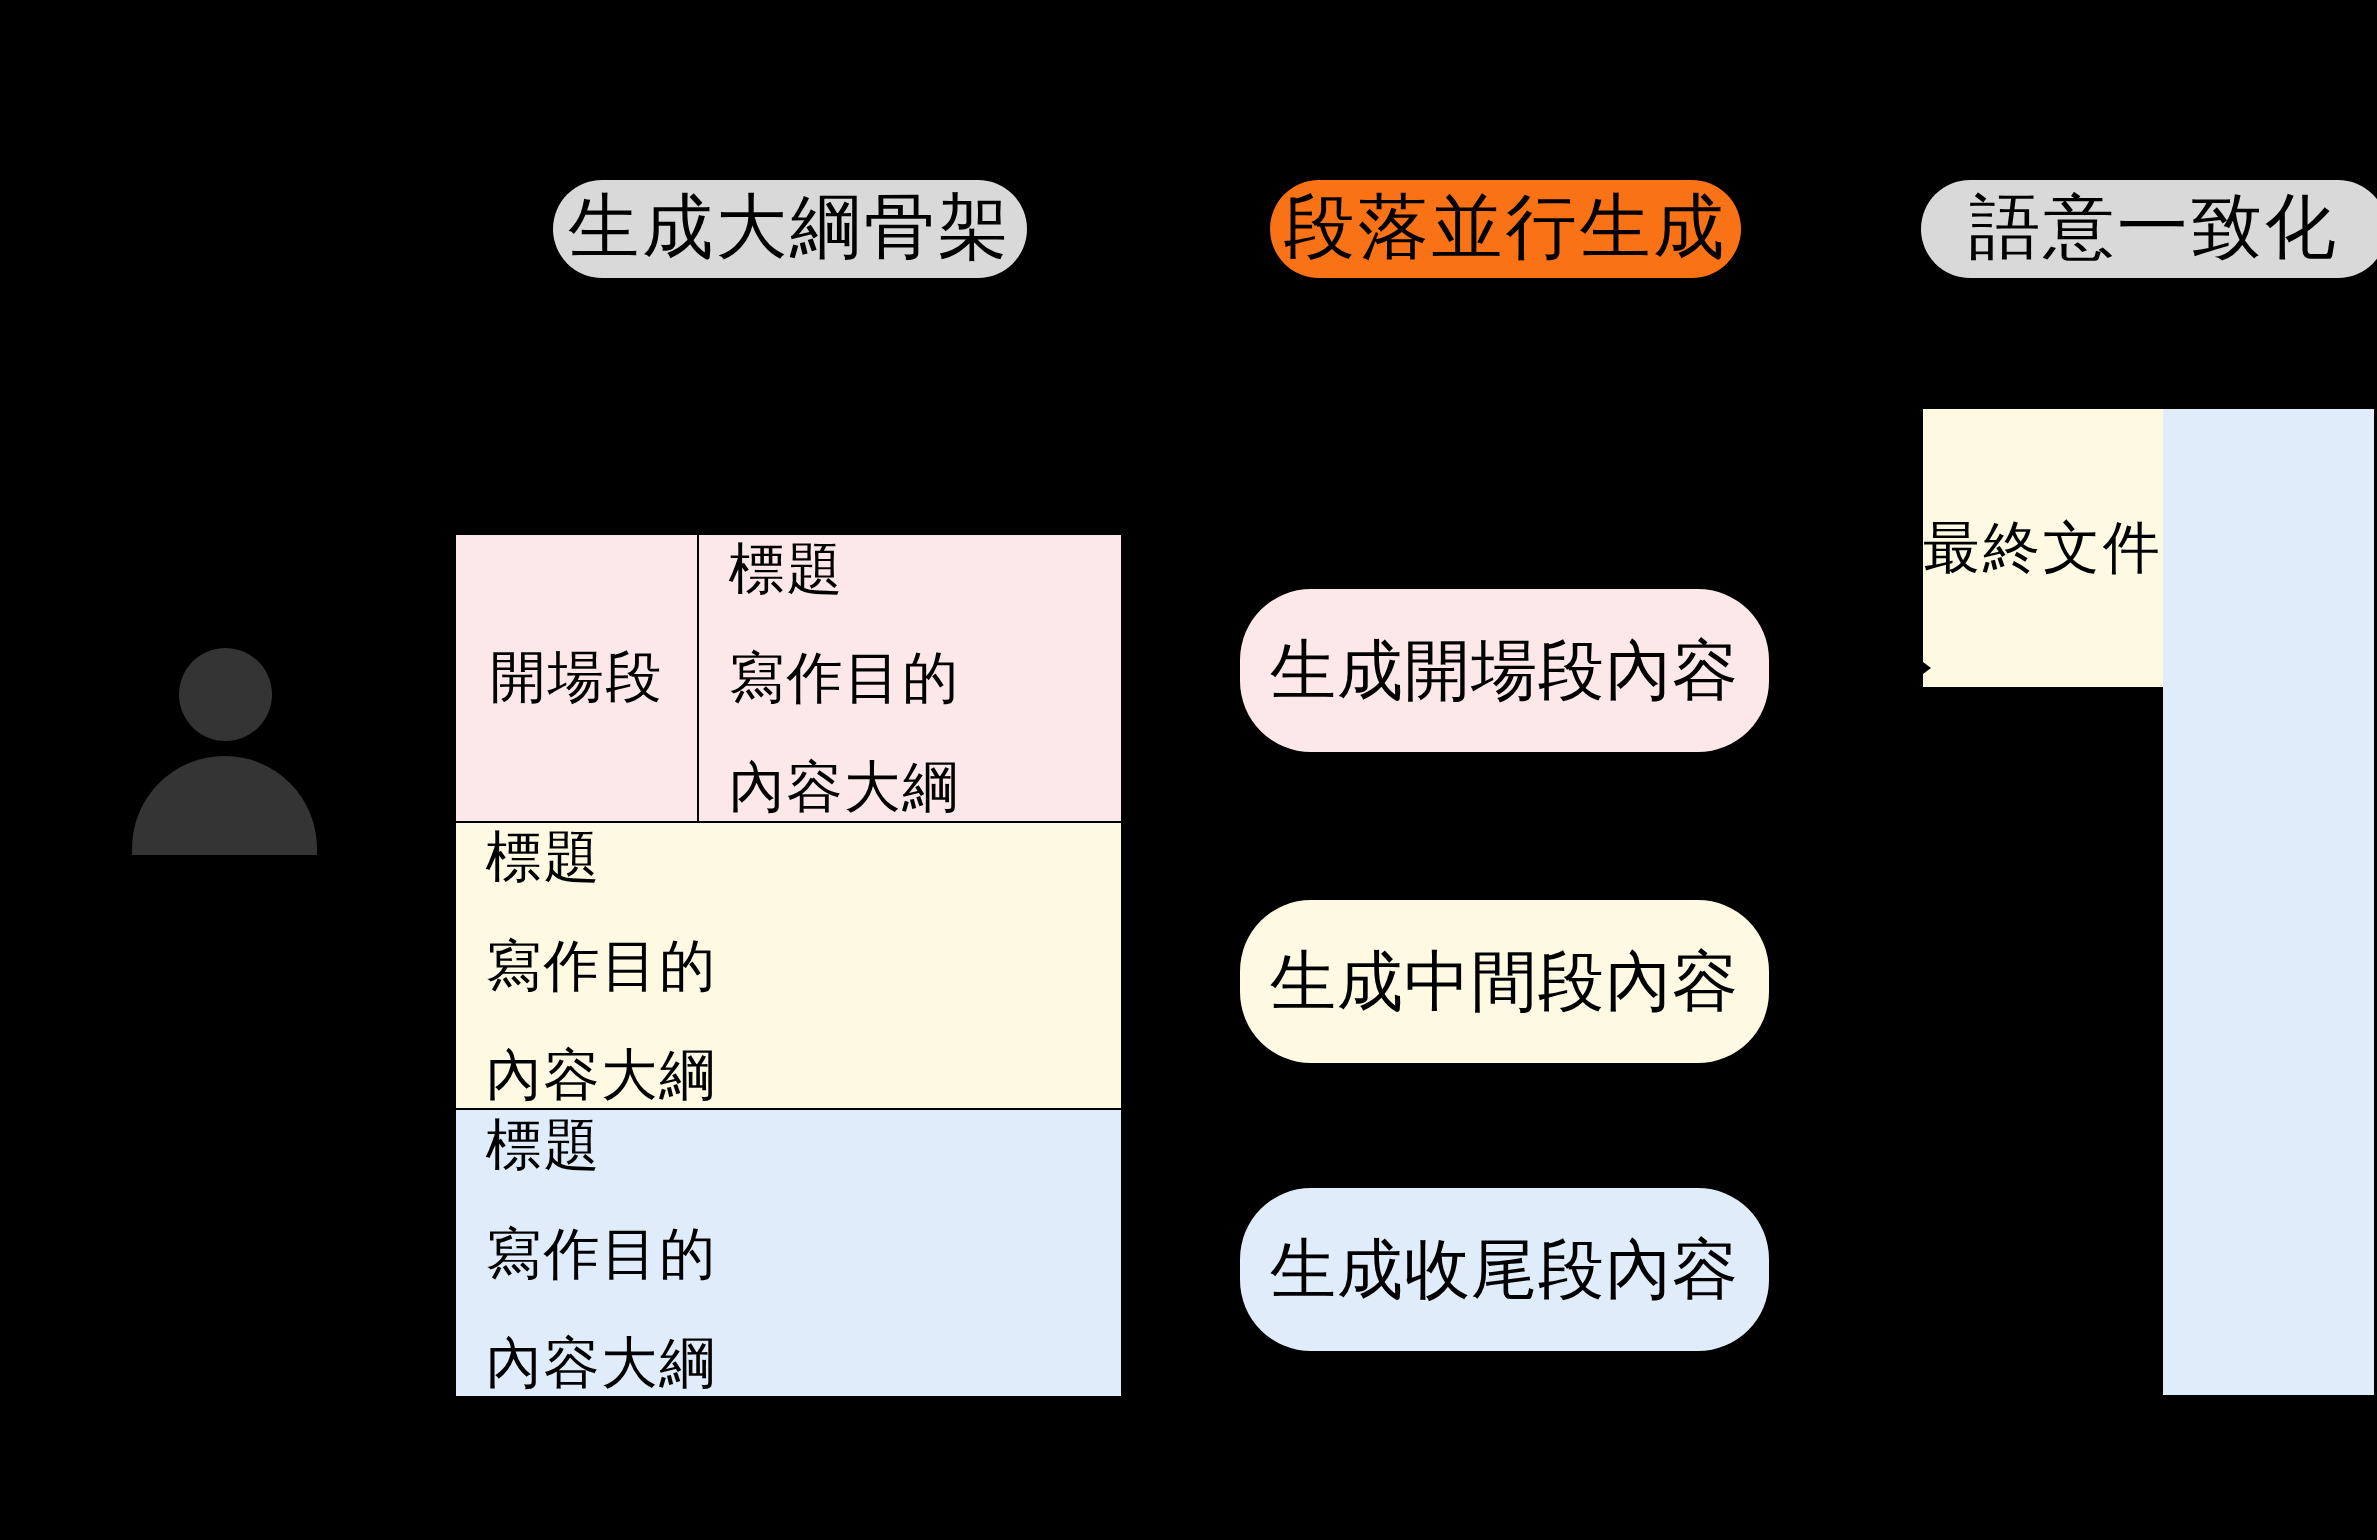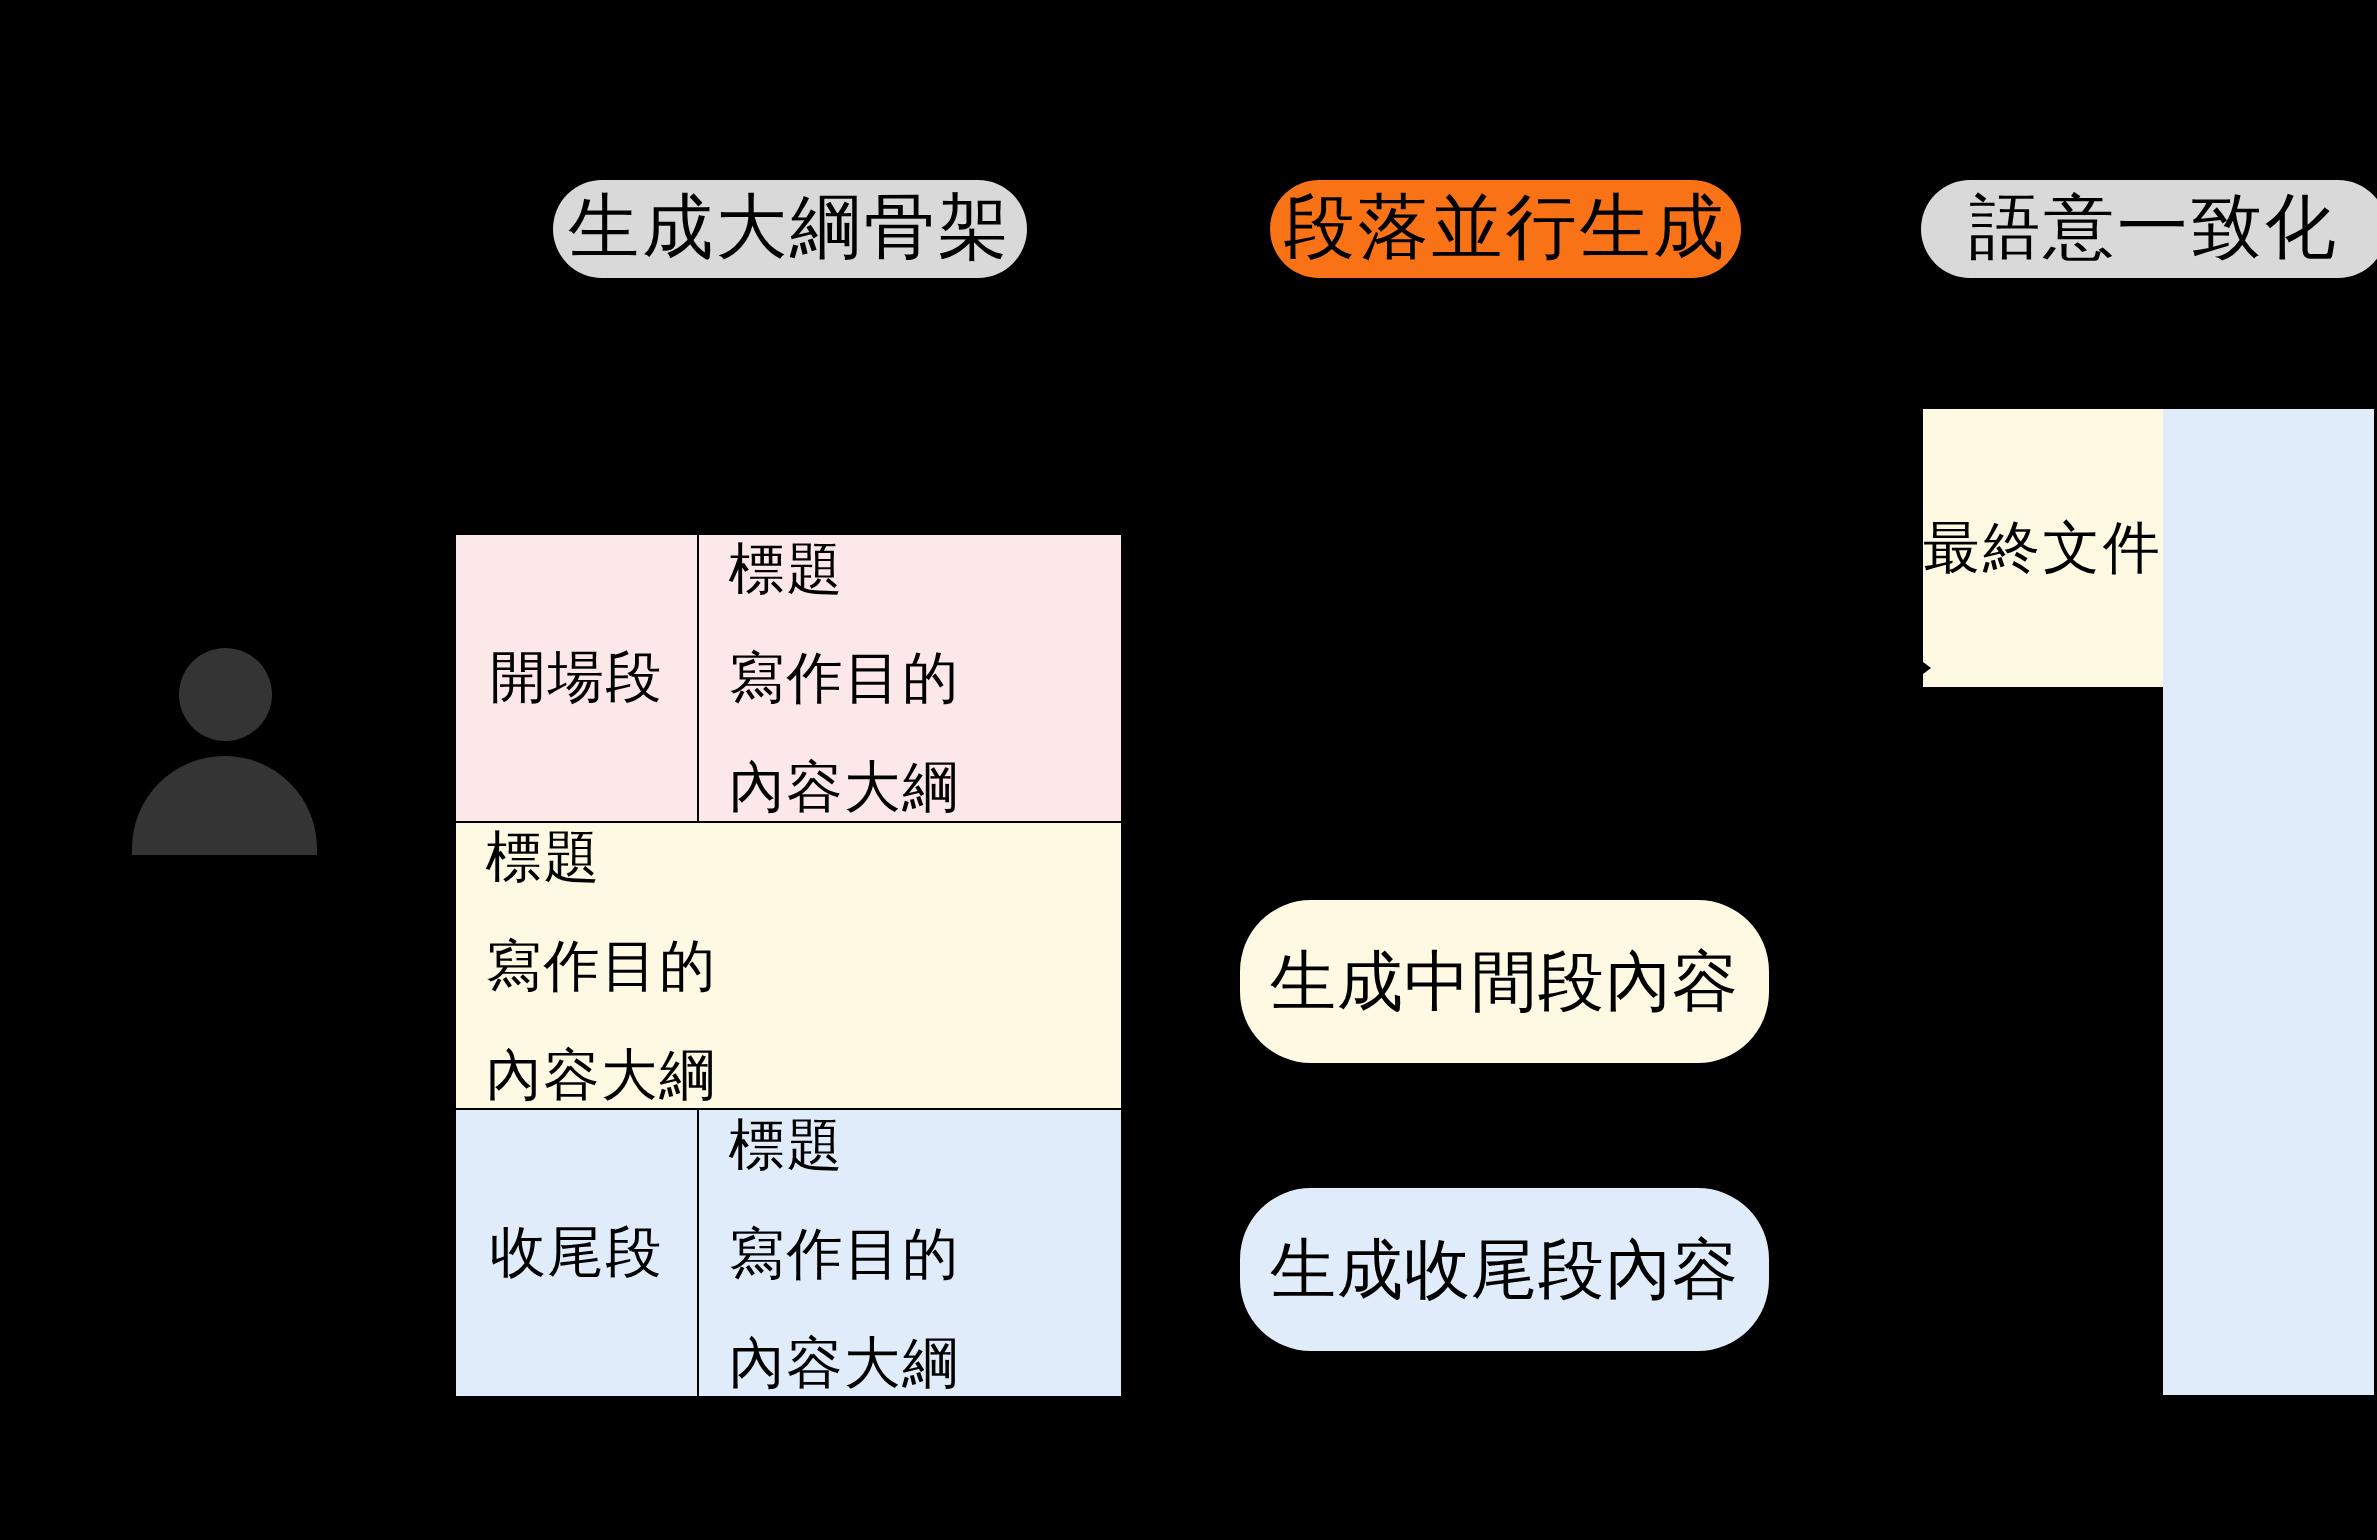"生成開場段內容" div.genbox { html: none -> <div> <span>生成開場段內容</span> </div> }
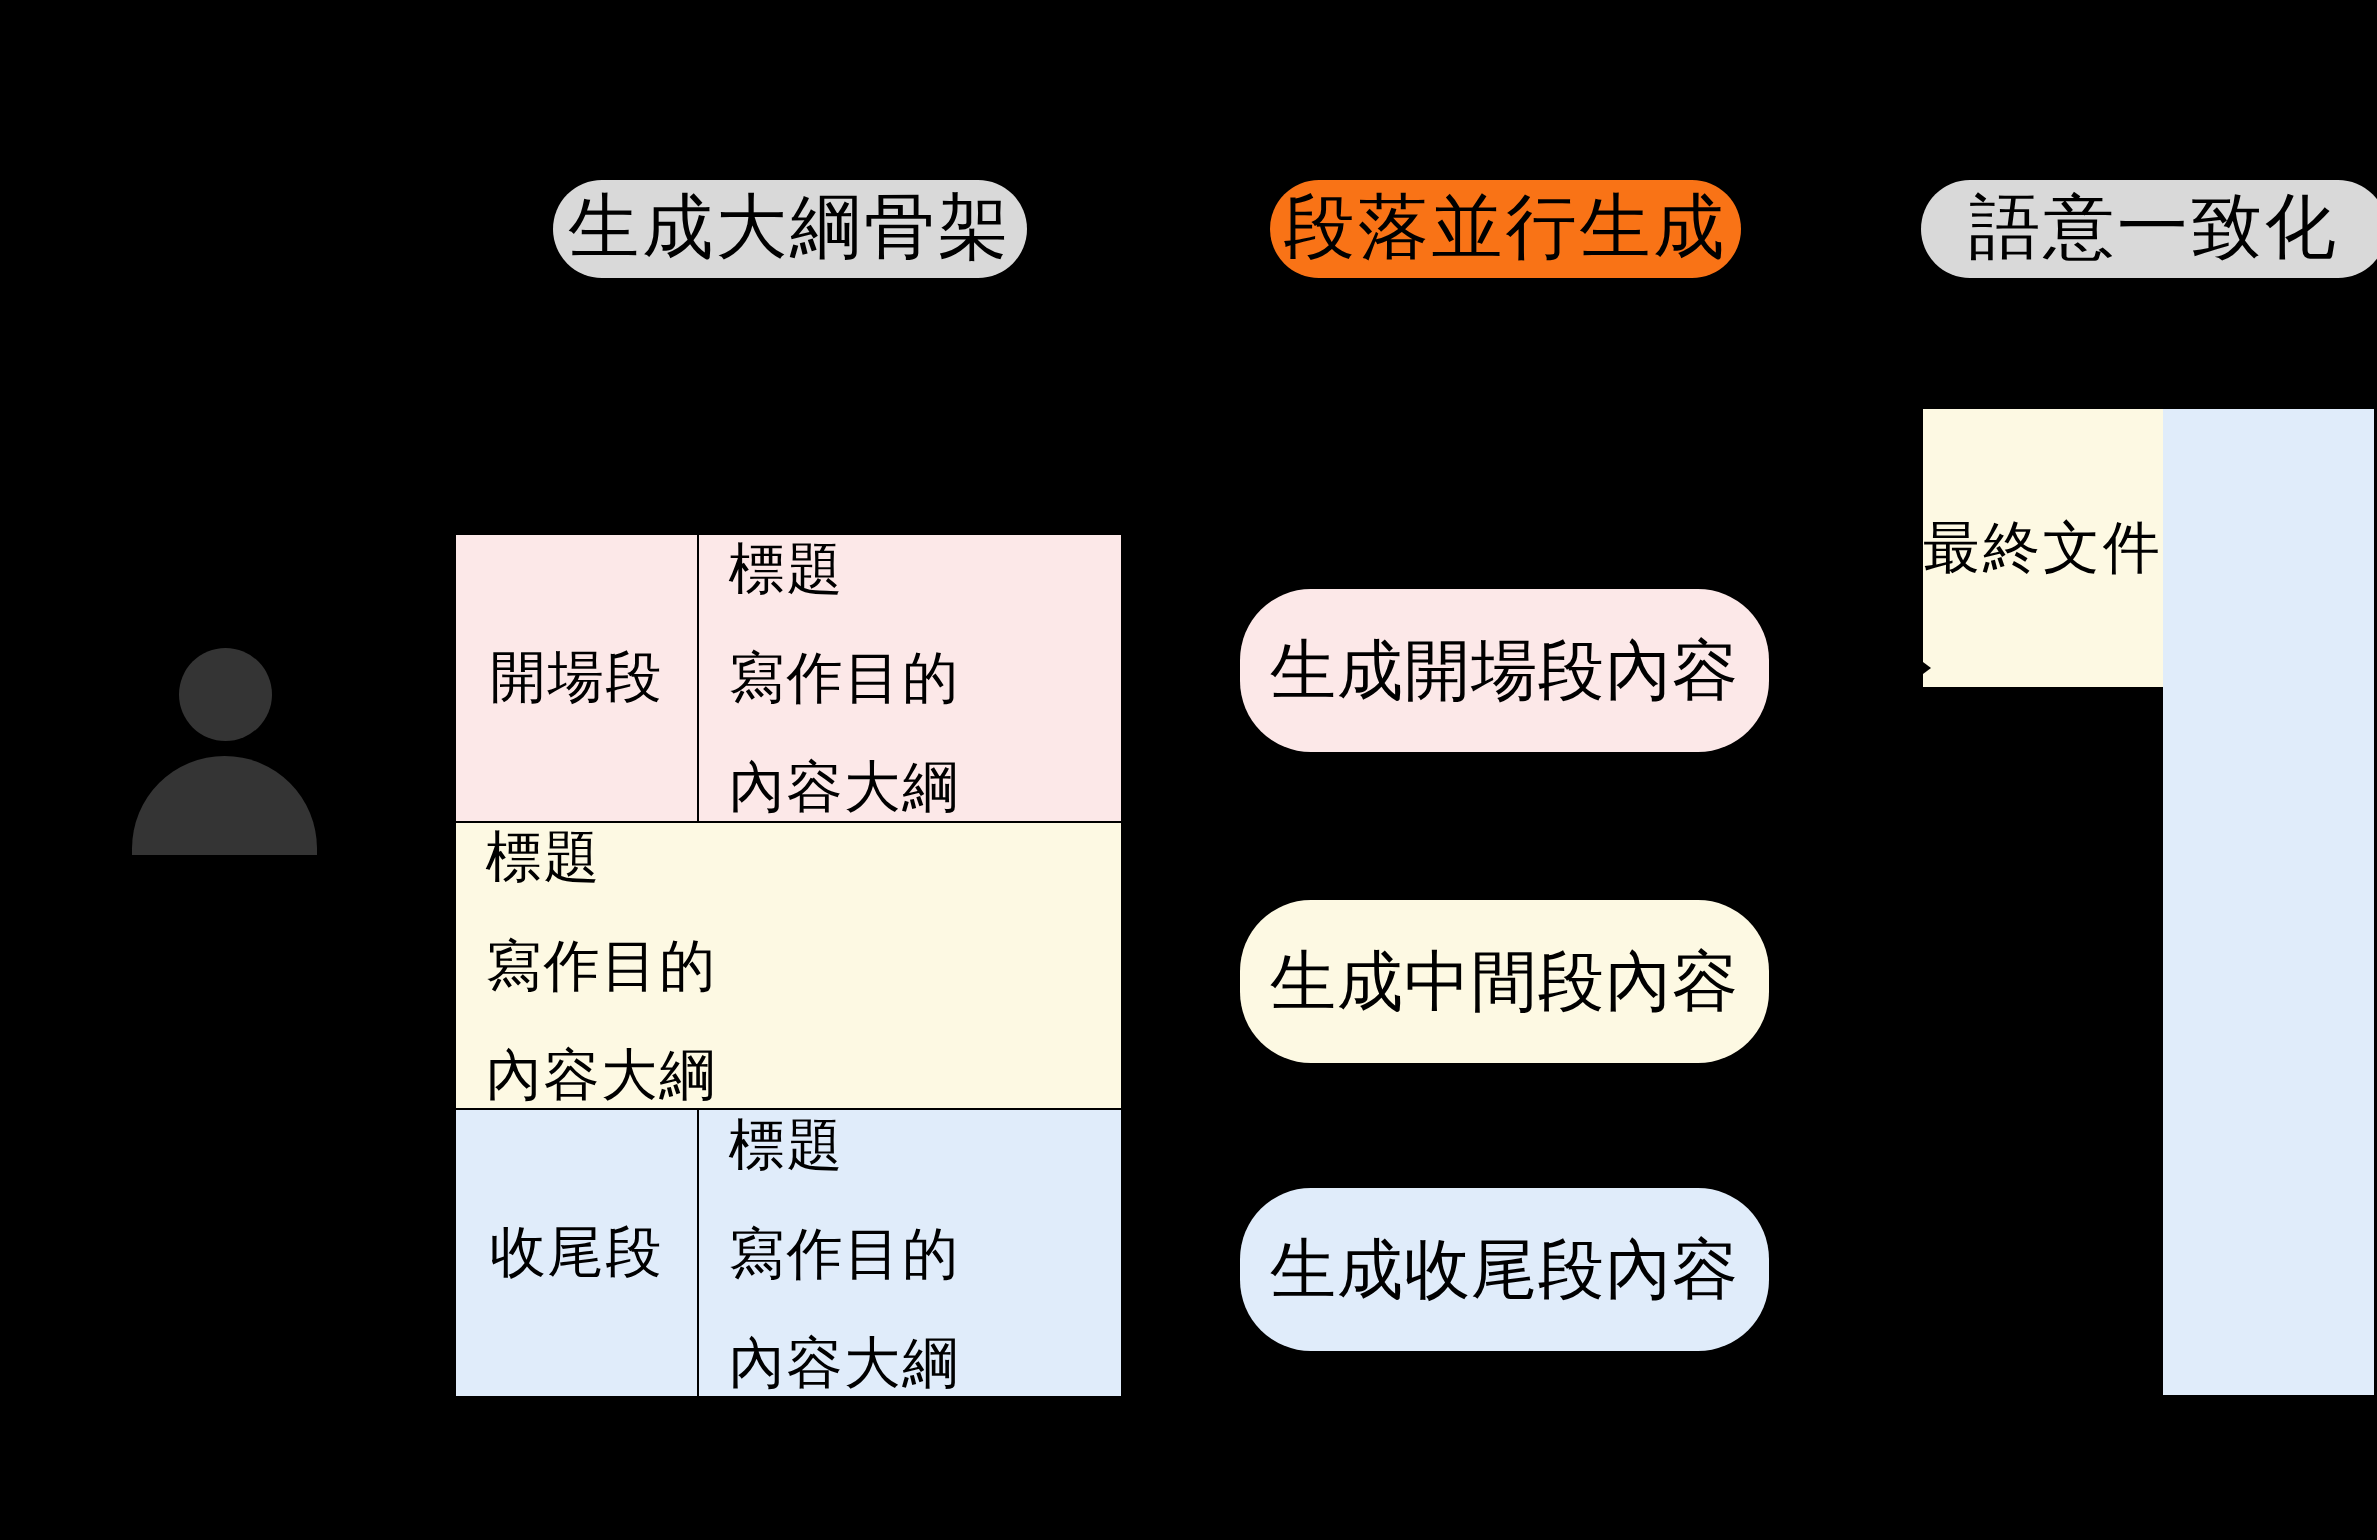"收尾段" div.ocell-label { html: <div>收尾段</div> -> none }
